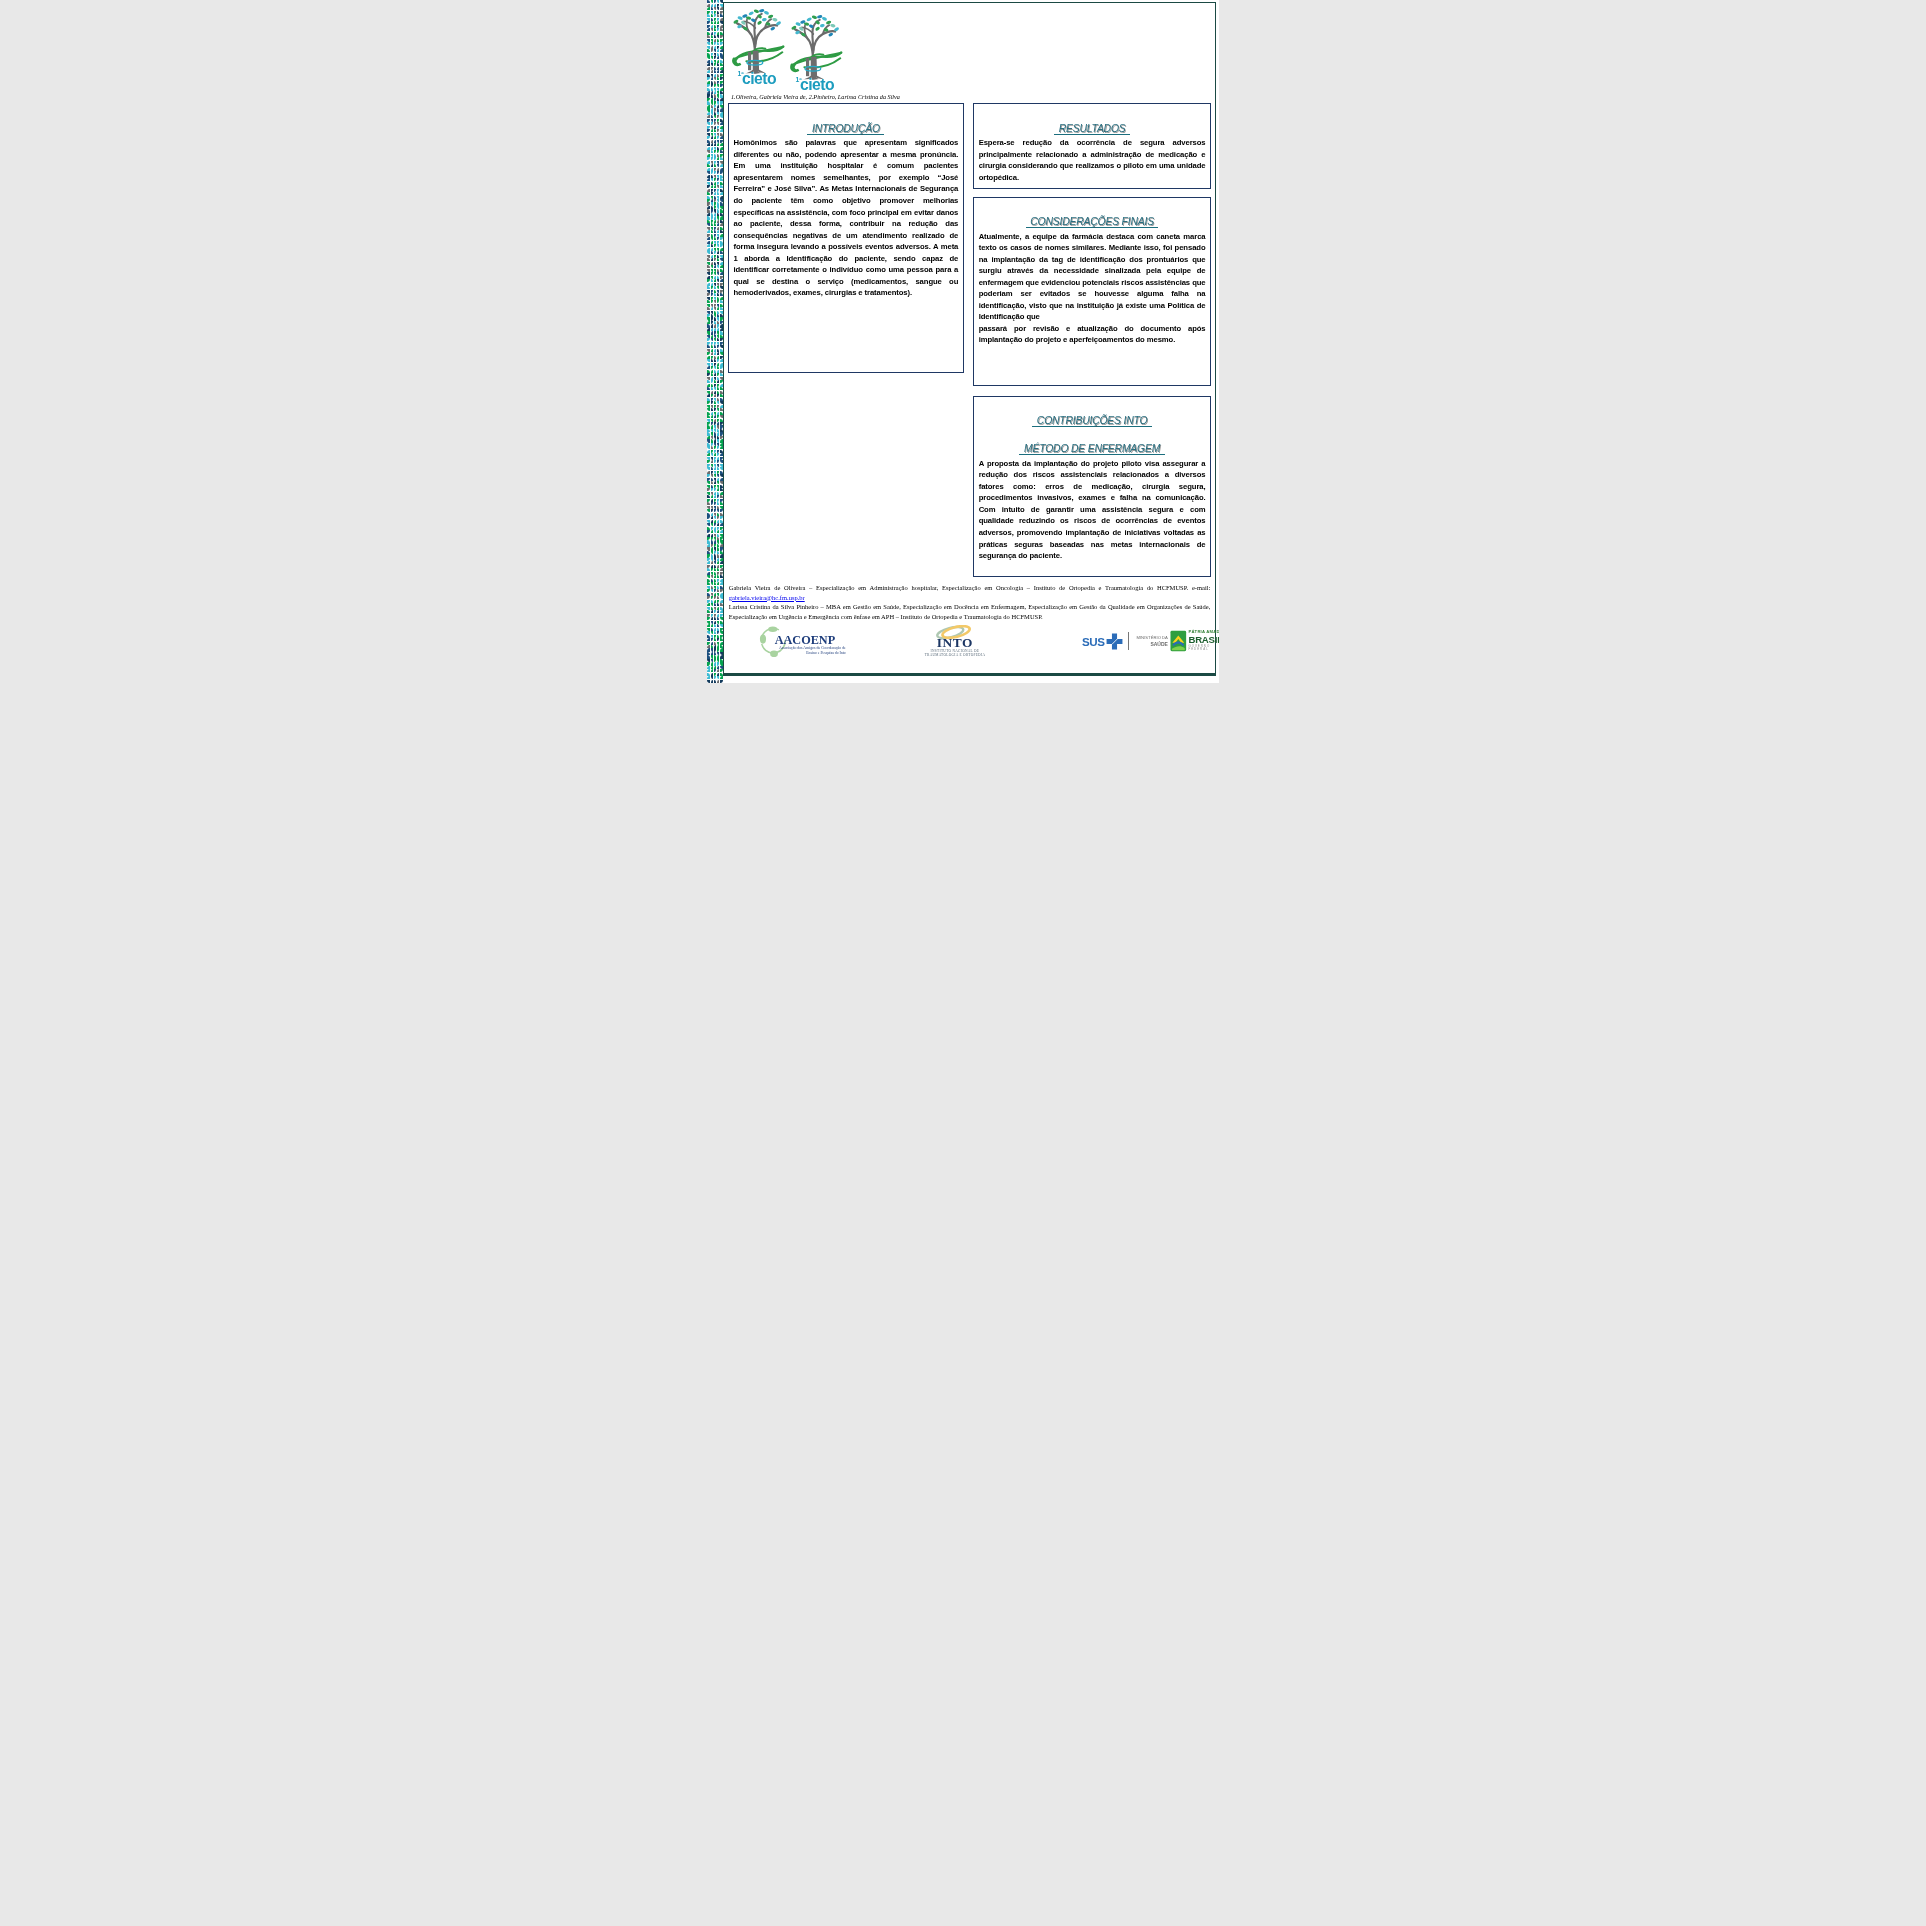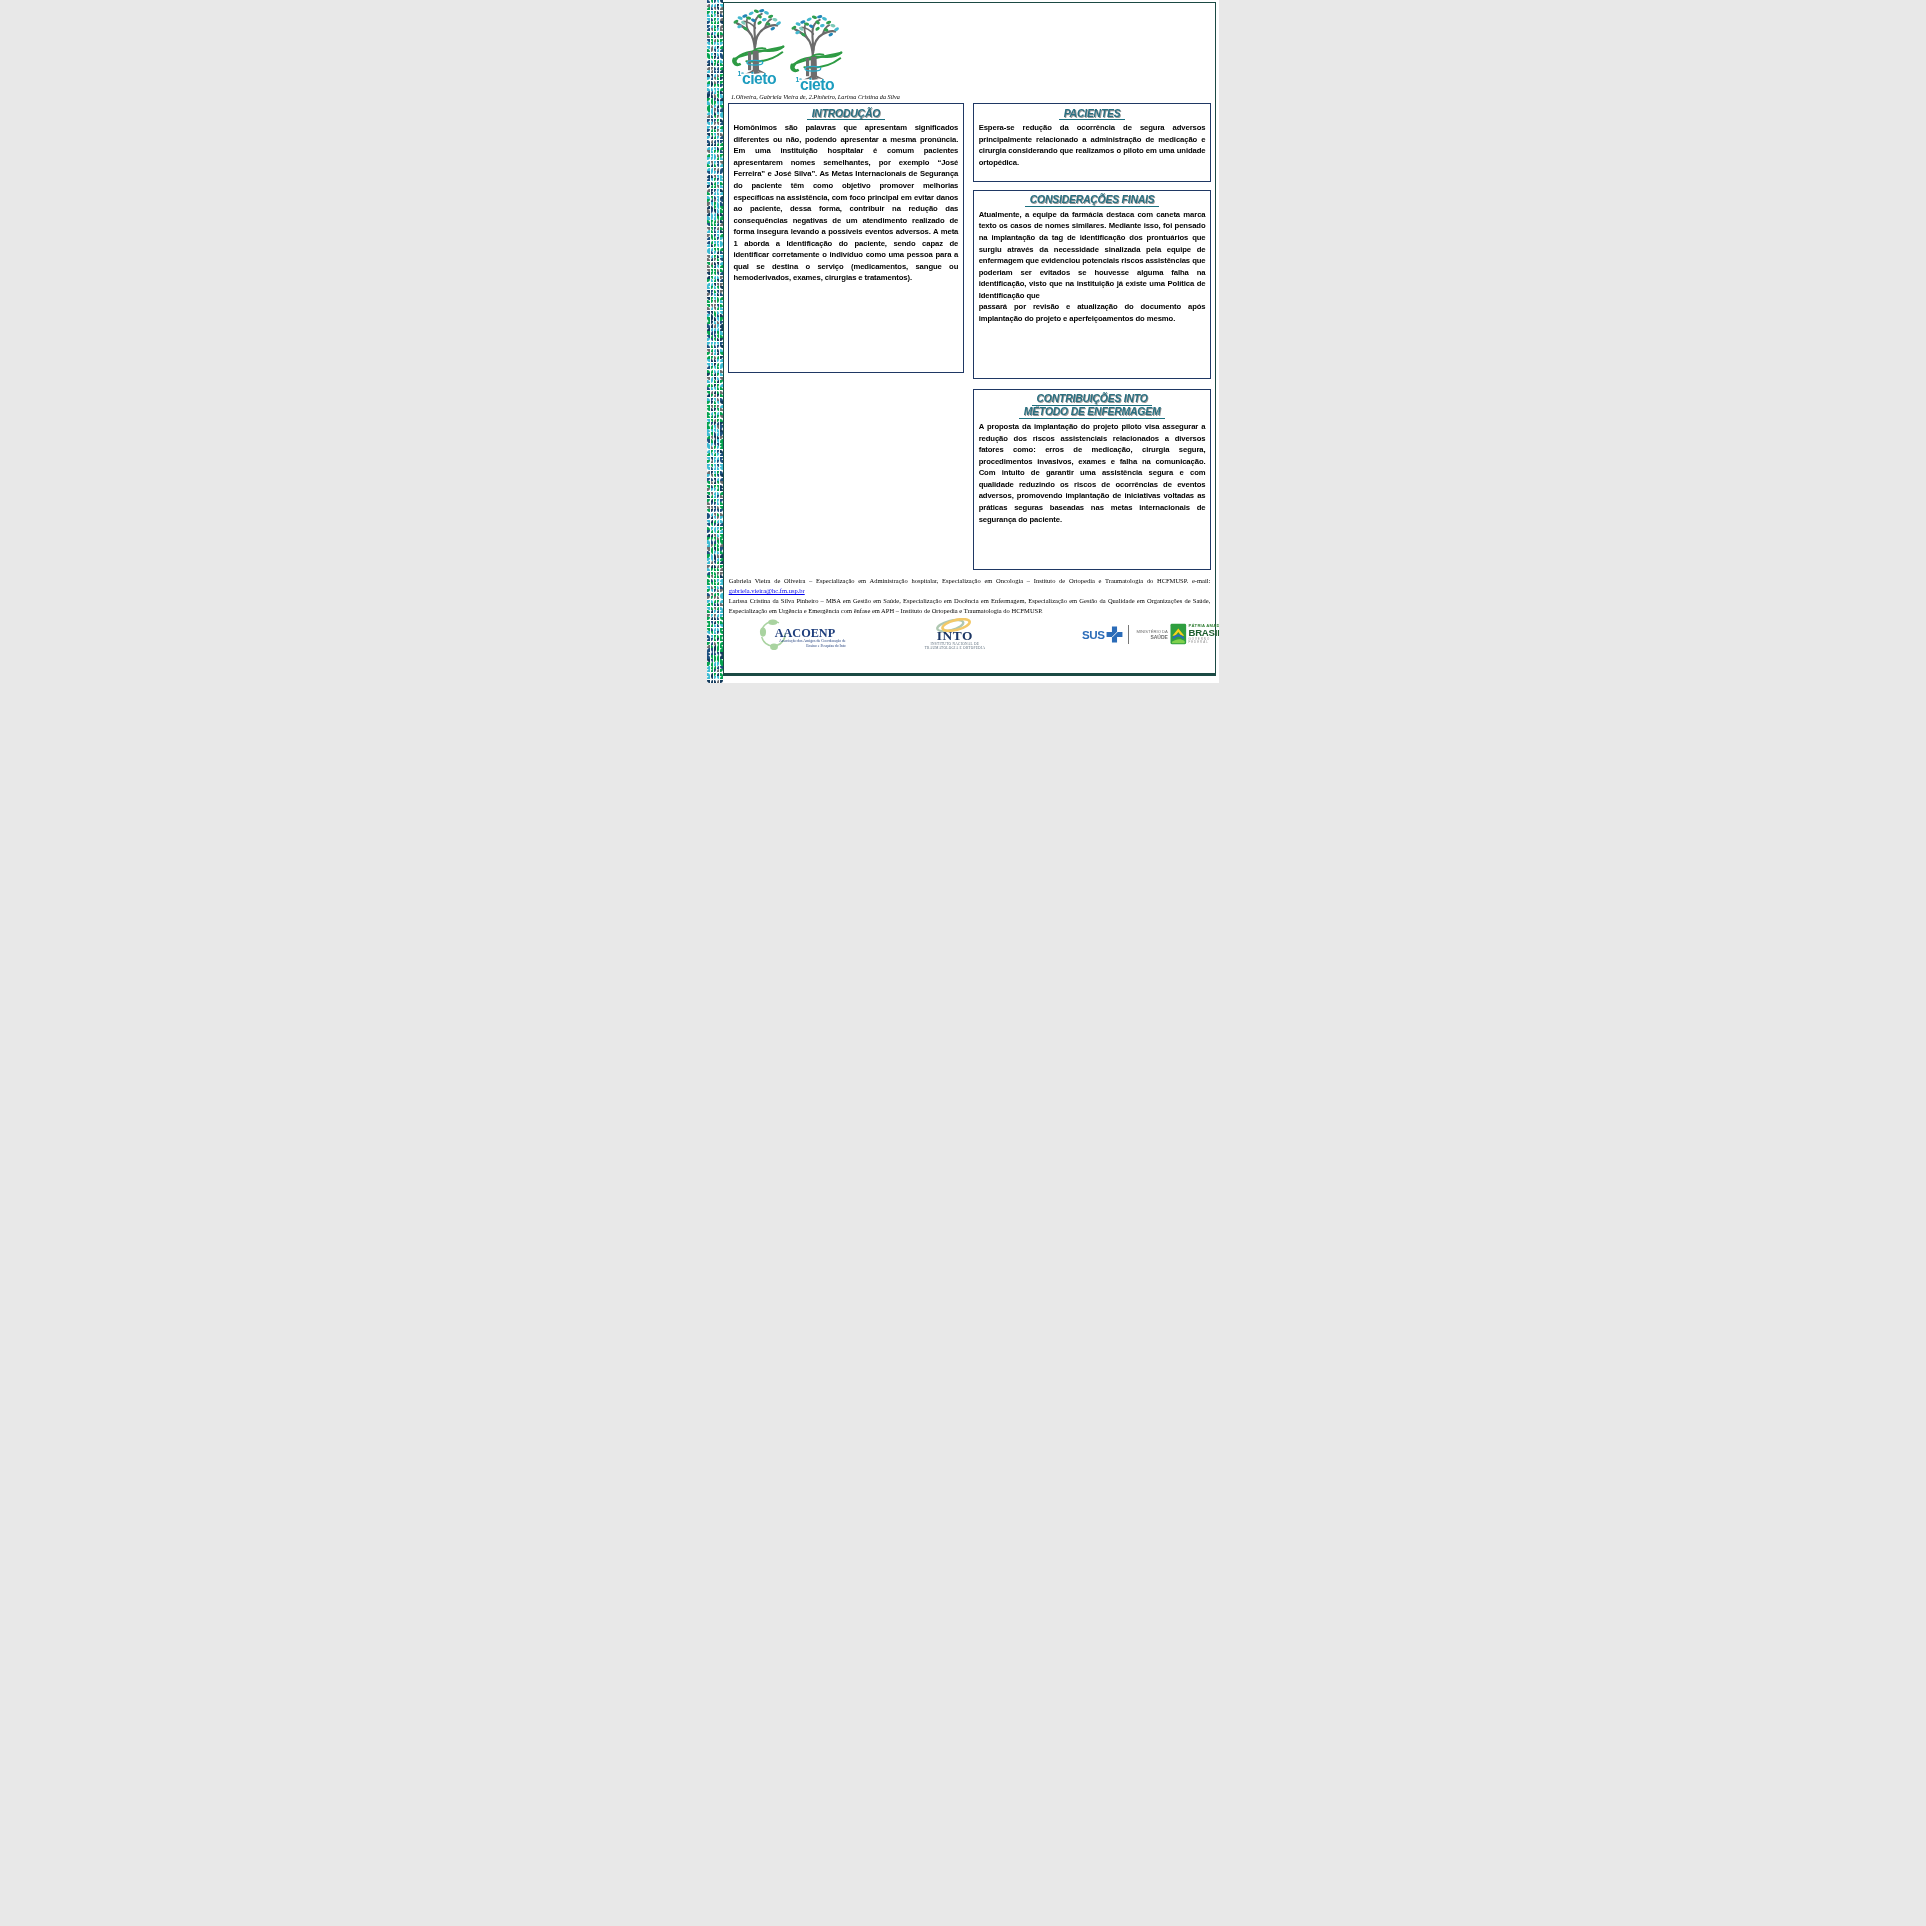"INTRODUÇÃO" .box-title span { font-weight: 700 -> 400; margin-top: none -> 15px }
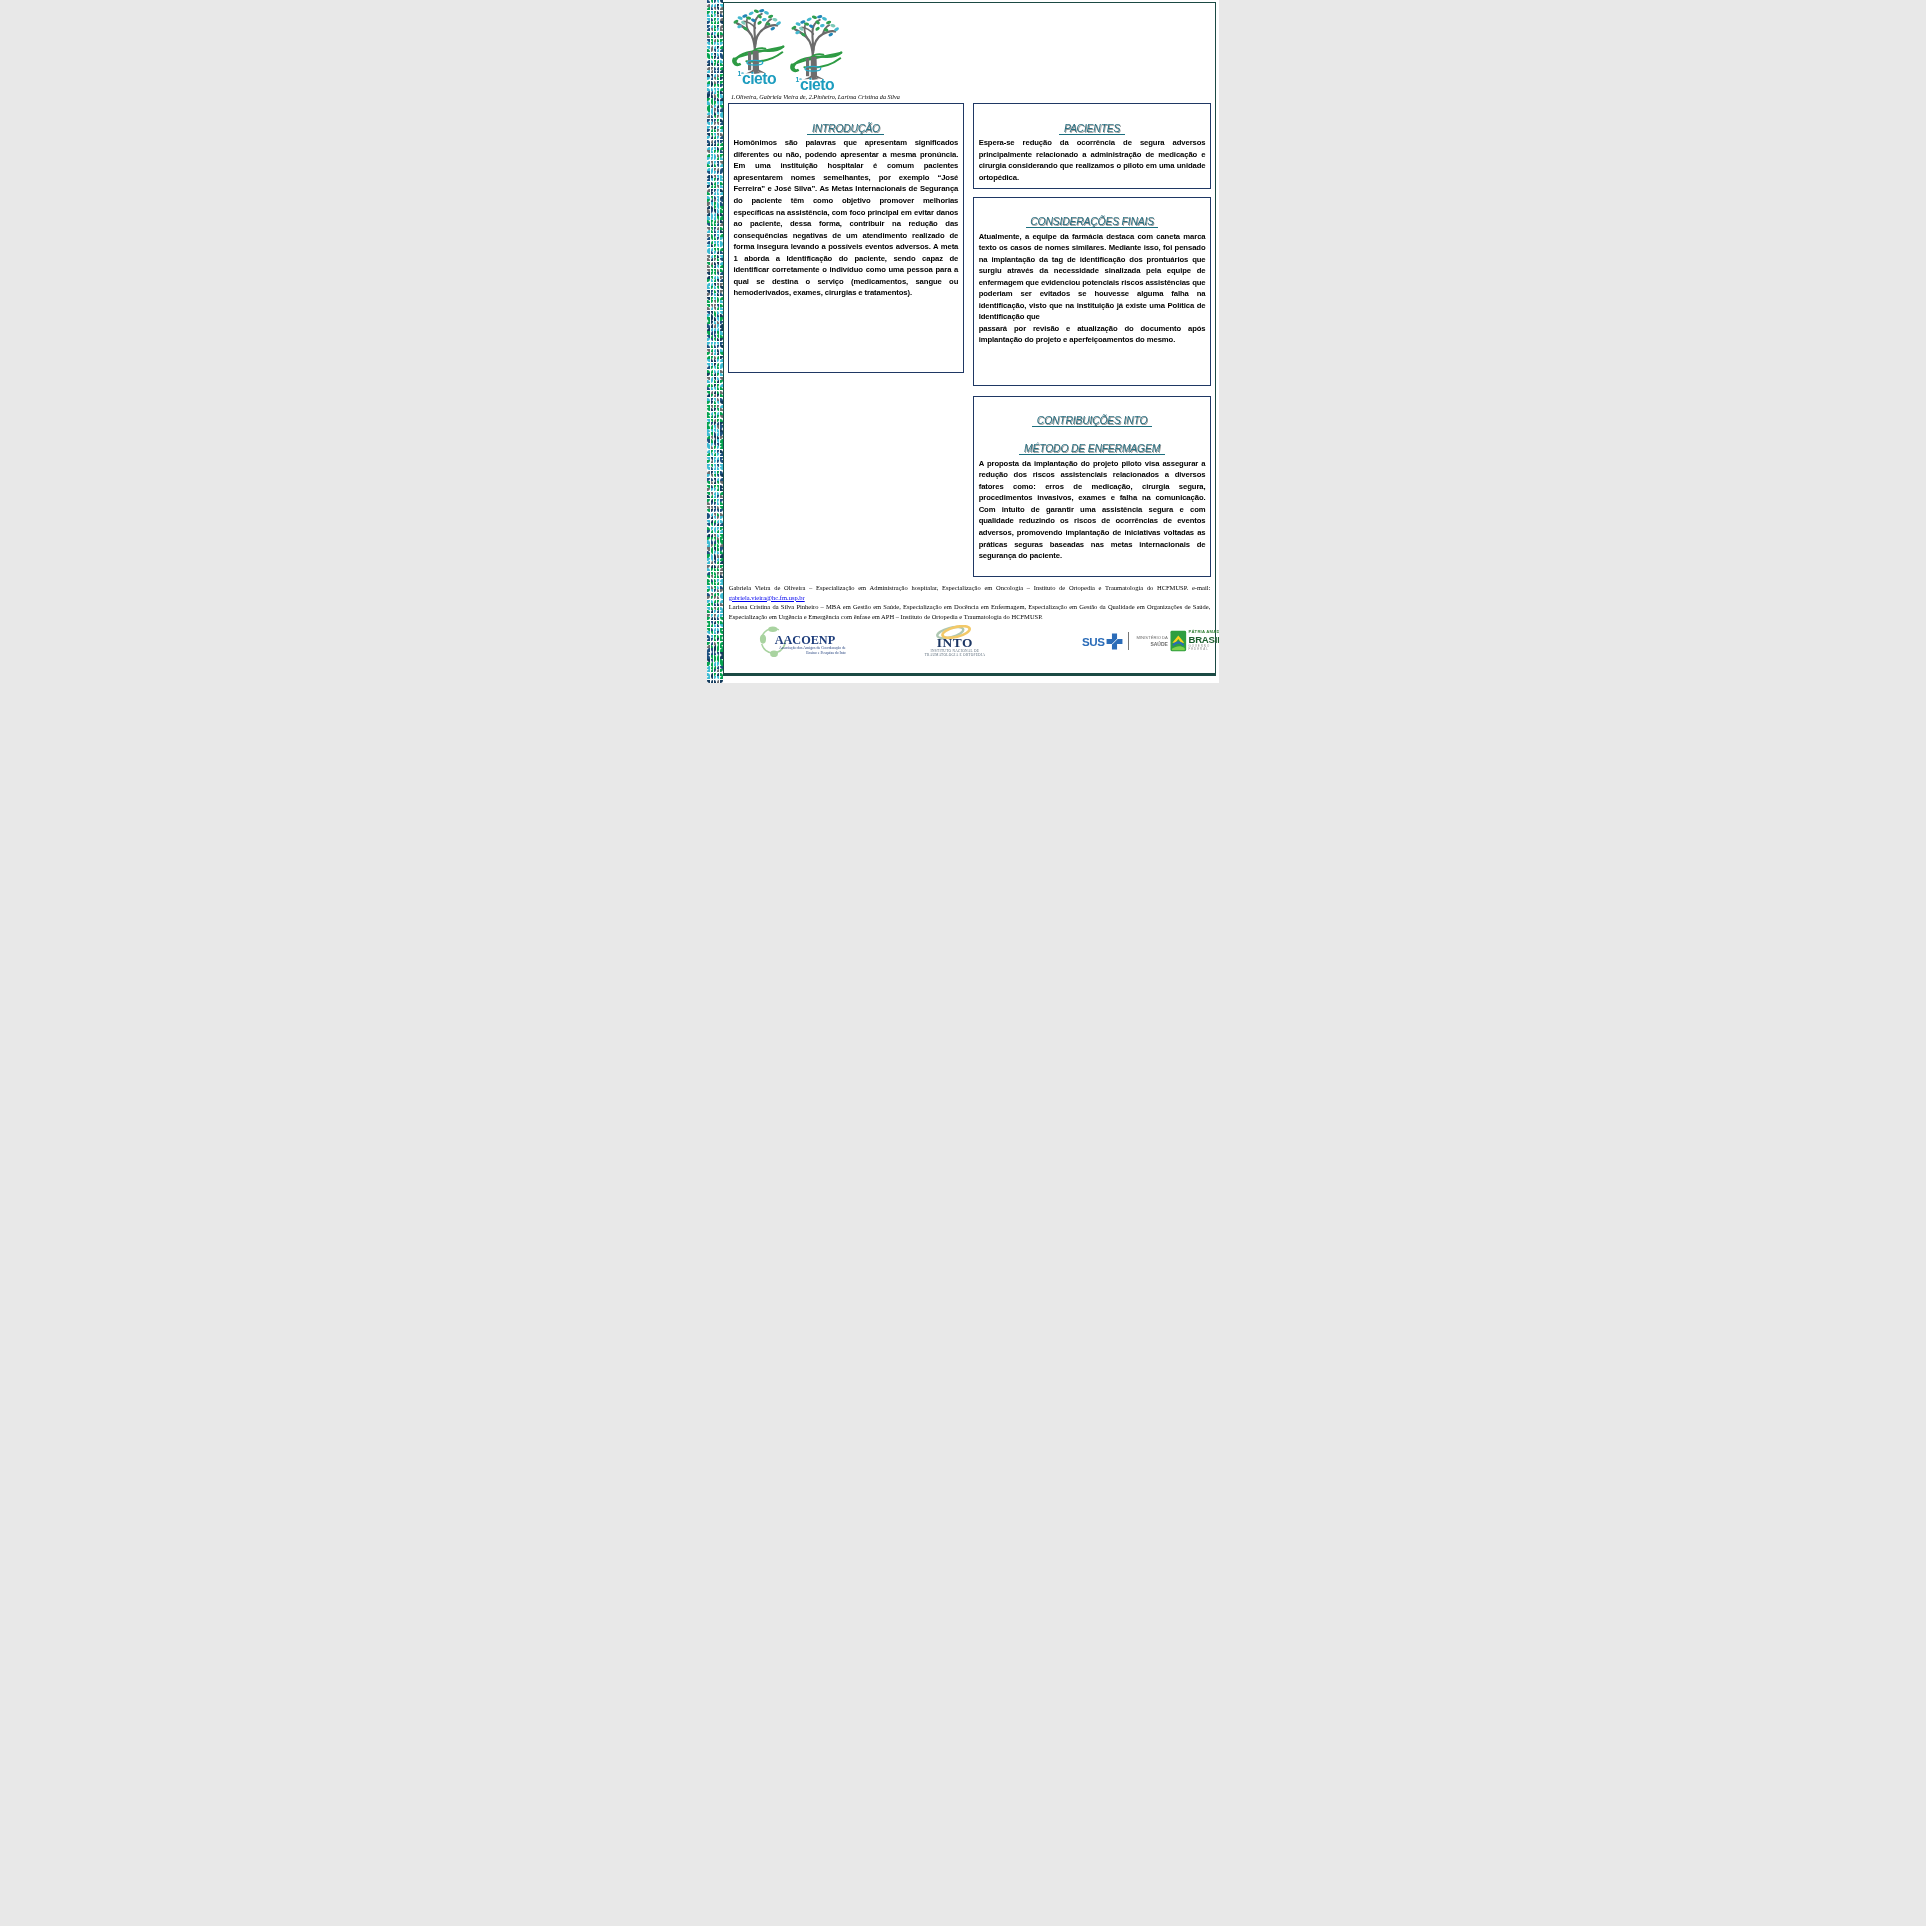"PACIENTES" span { text: PACIENTES -> RESULTADOS }
